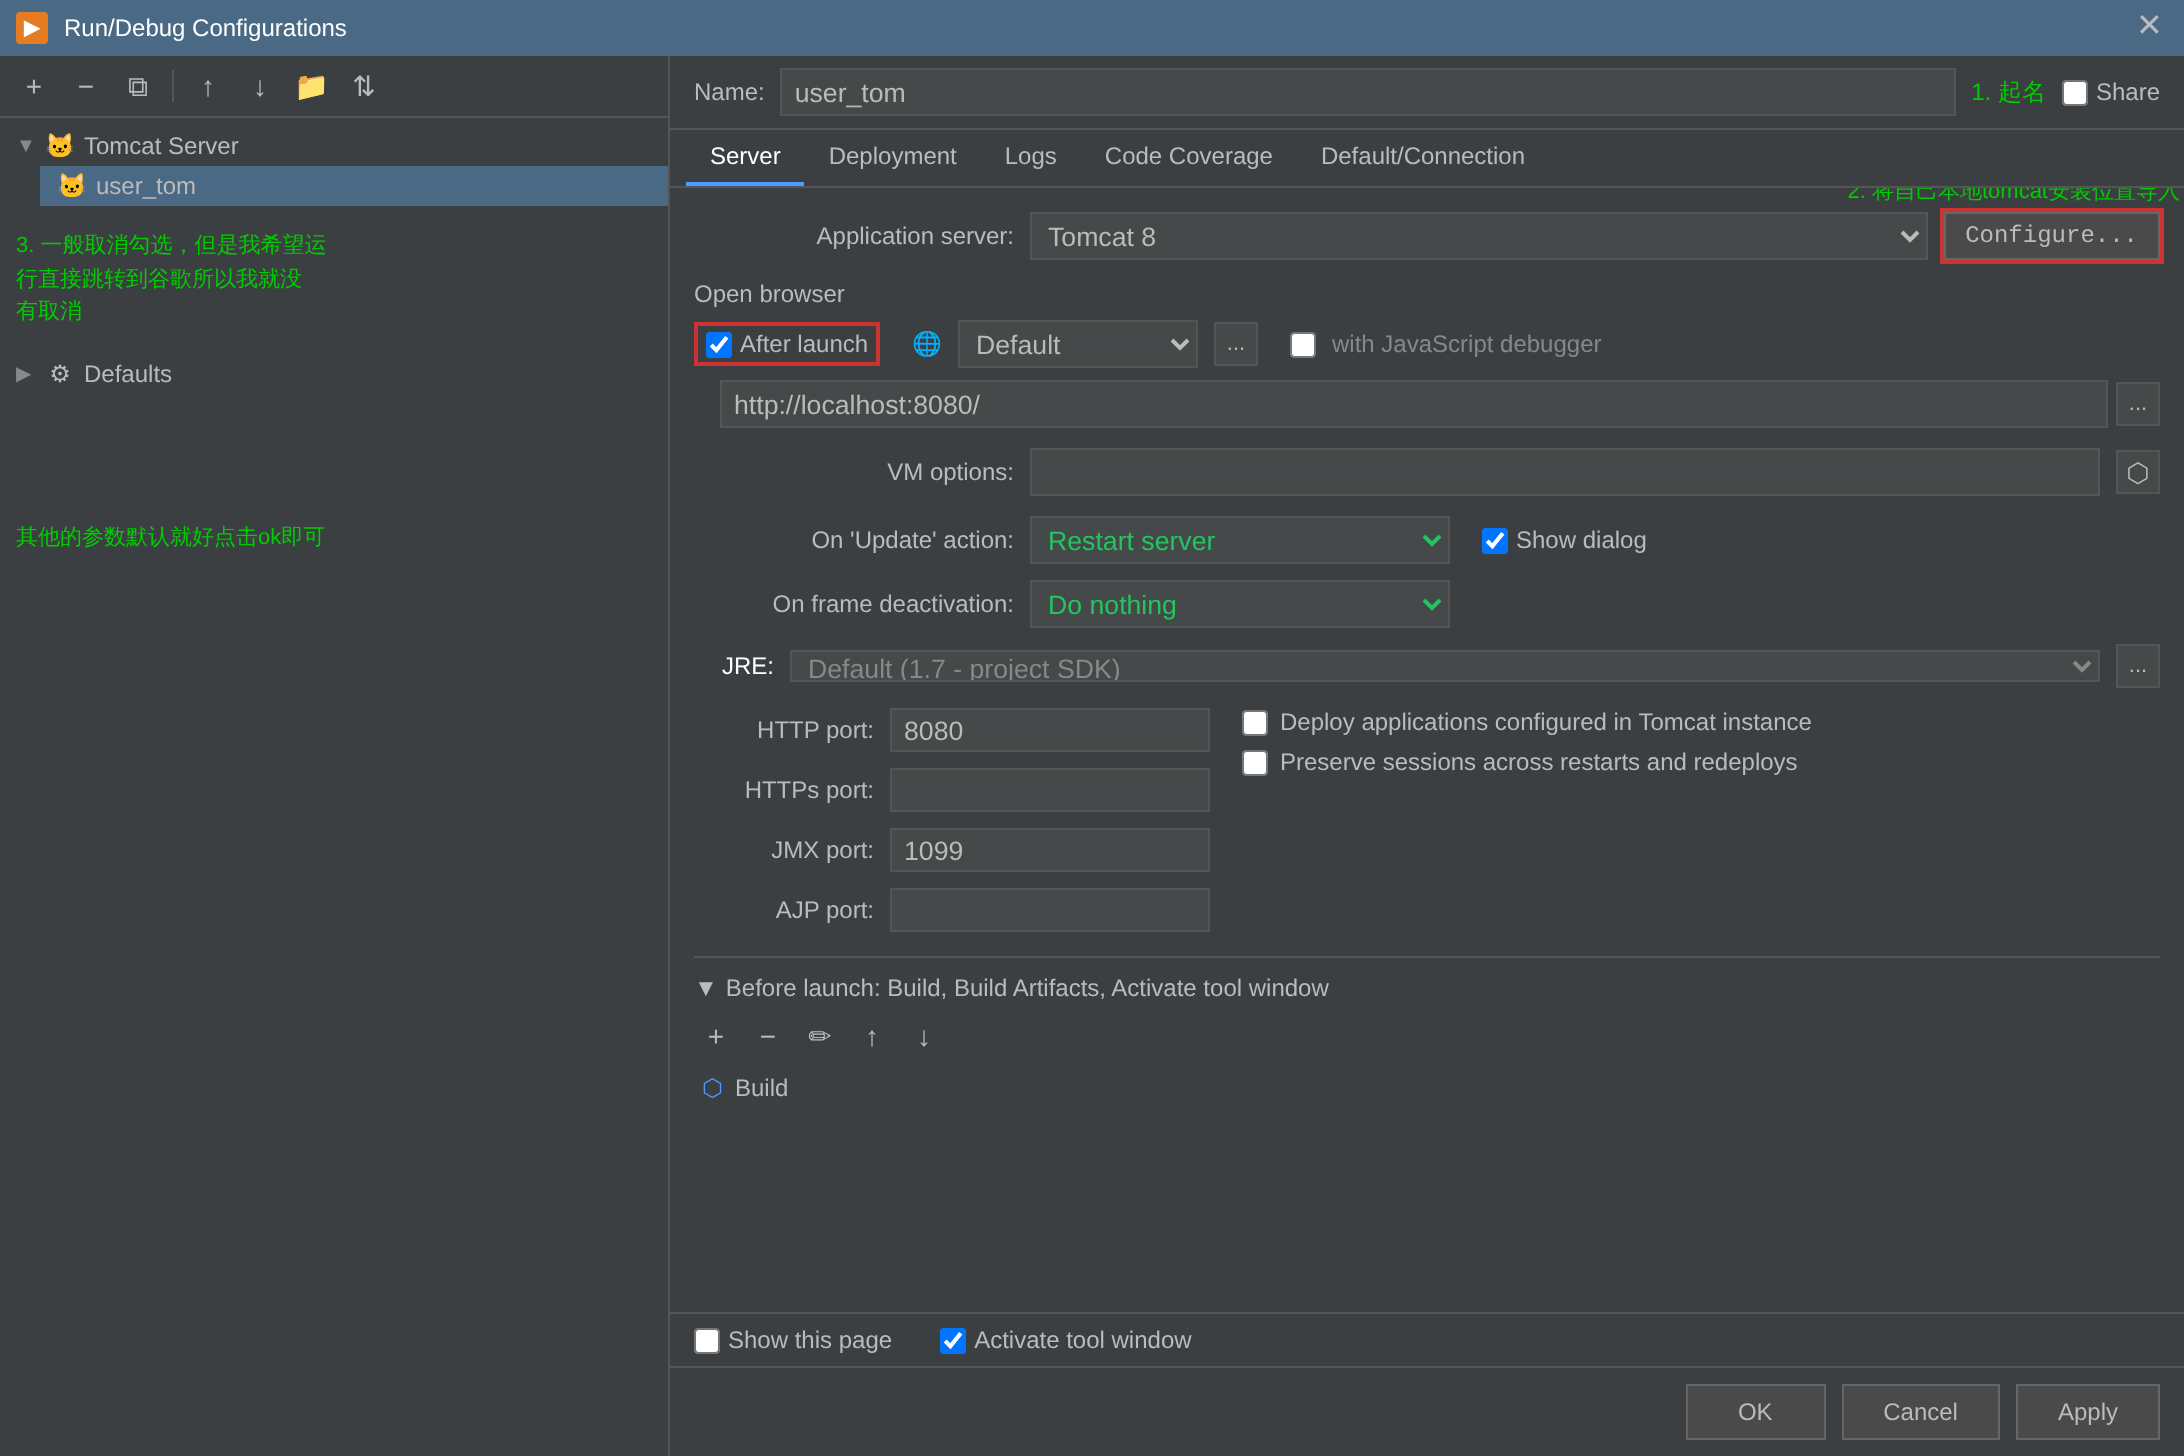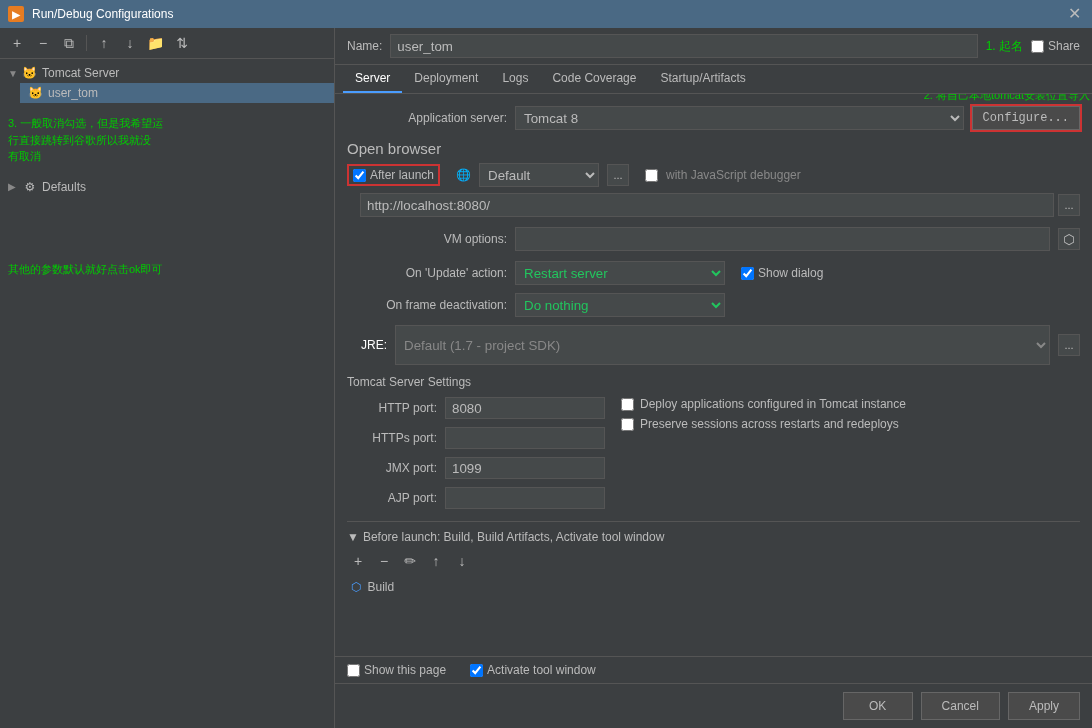"Startup/Artifacts" div.tab { text: Startup/Artifacts -> Default/Connection }
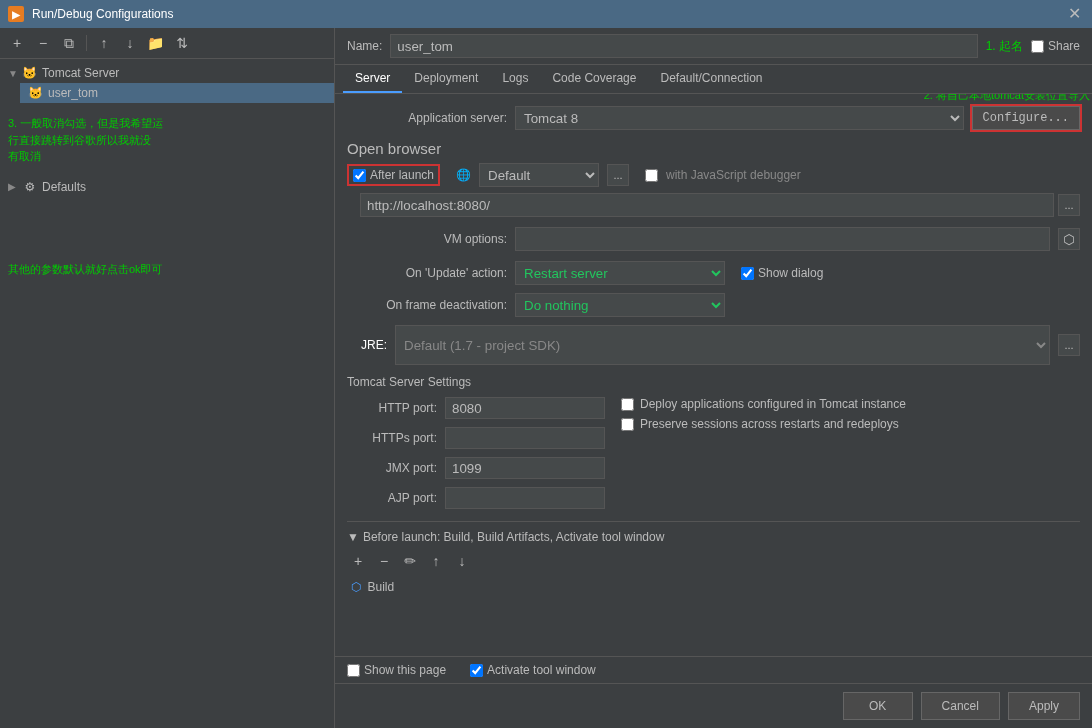"Open browser" .open-browser-label { font-size: 15px -> 12px }
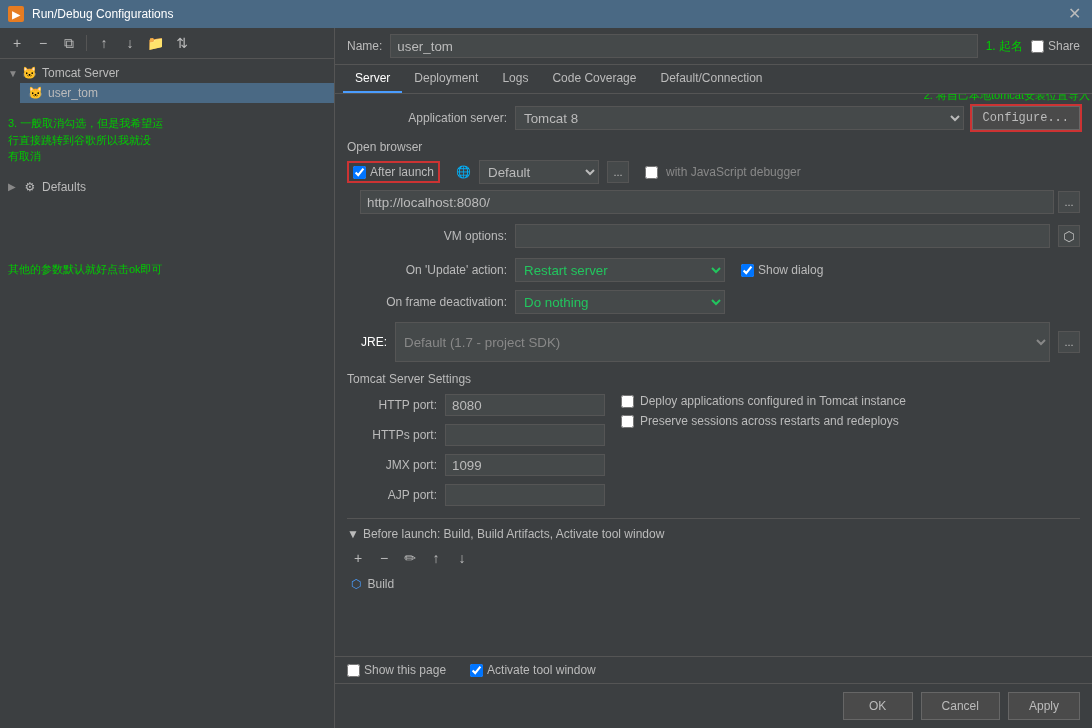"Default (1.7 - project SDK)" .jre-select { height: 40px -> 16px }
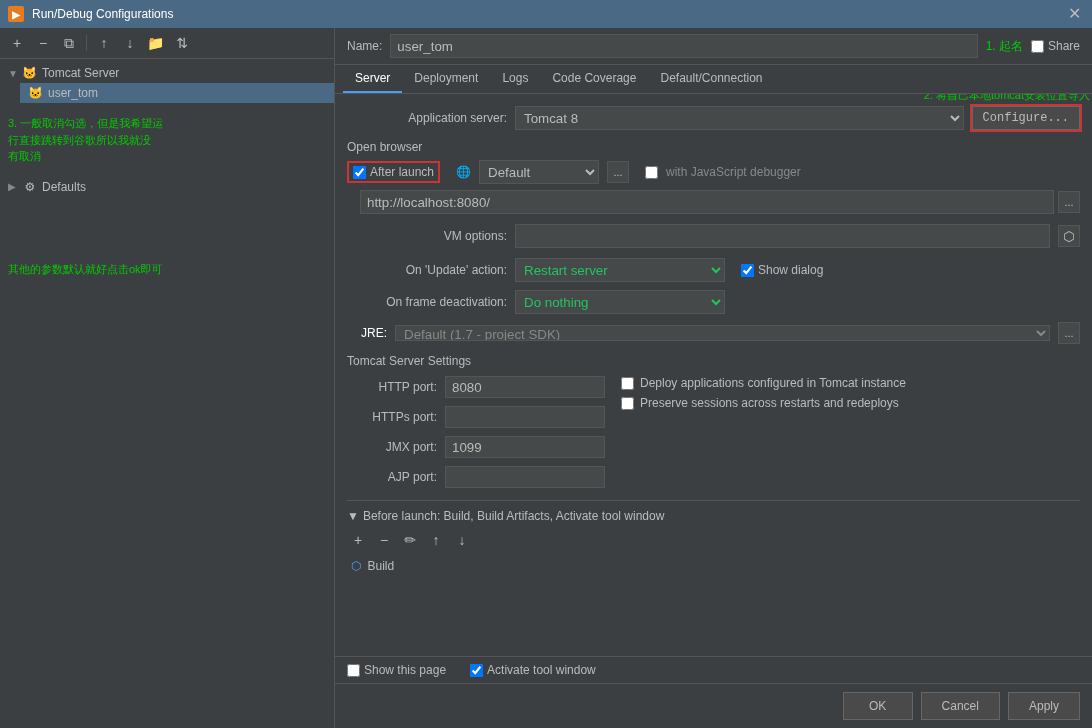"Tomcat Server Settings" div.section-title { html: <div>Tomcat Server Settings</div> -> none }
